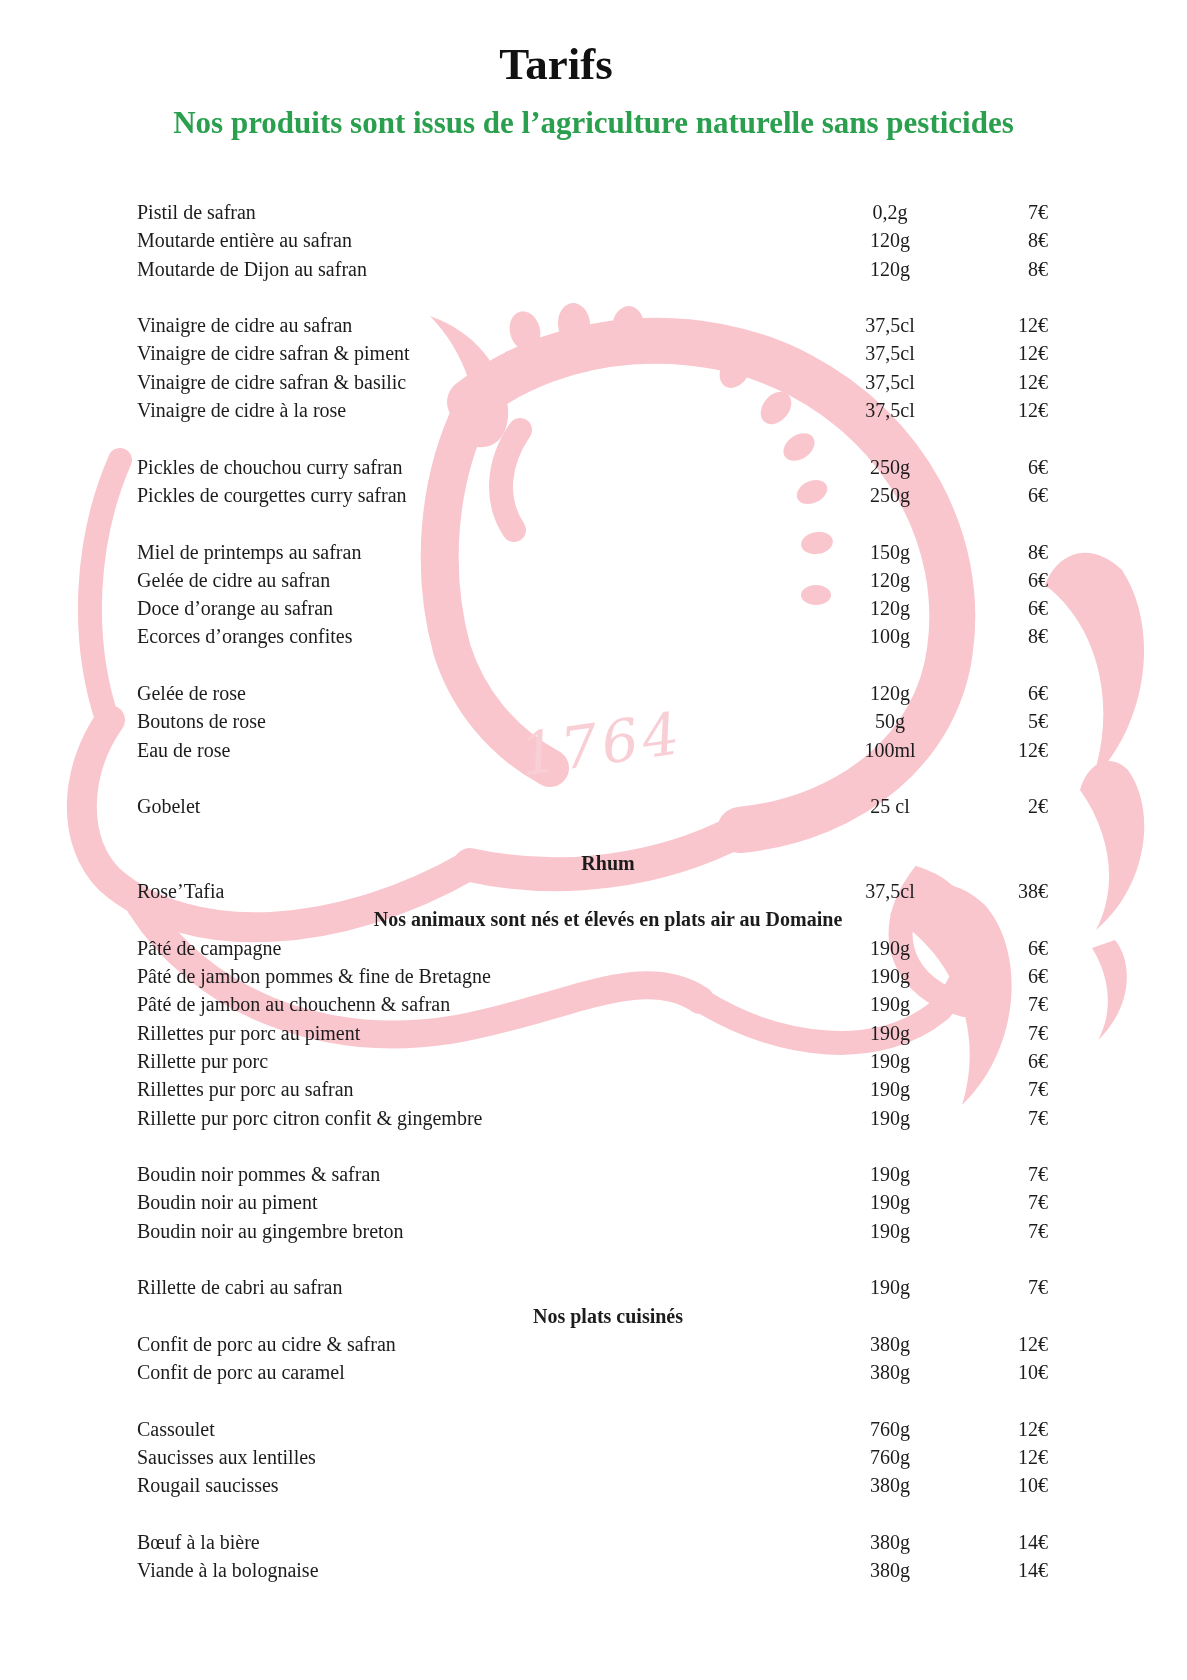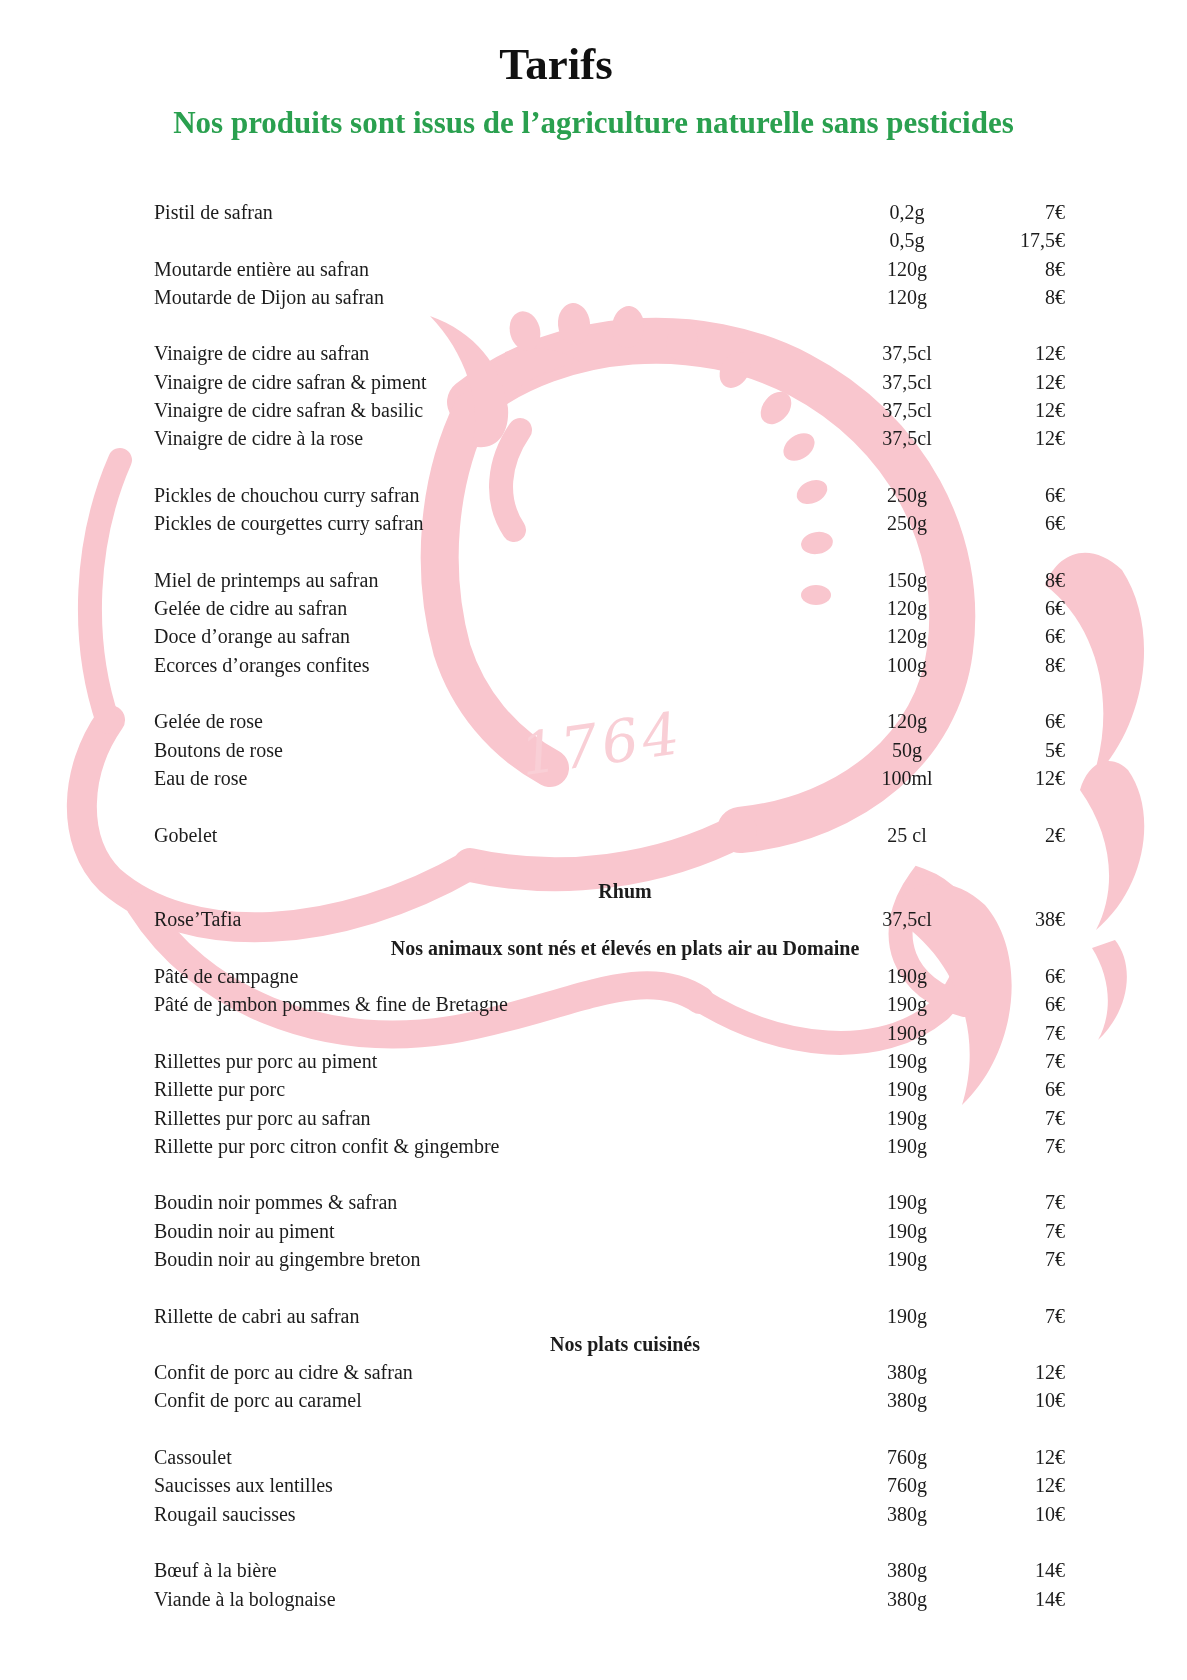"Pistil de safran" .menu { margin-left: 17px -> none }
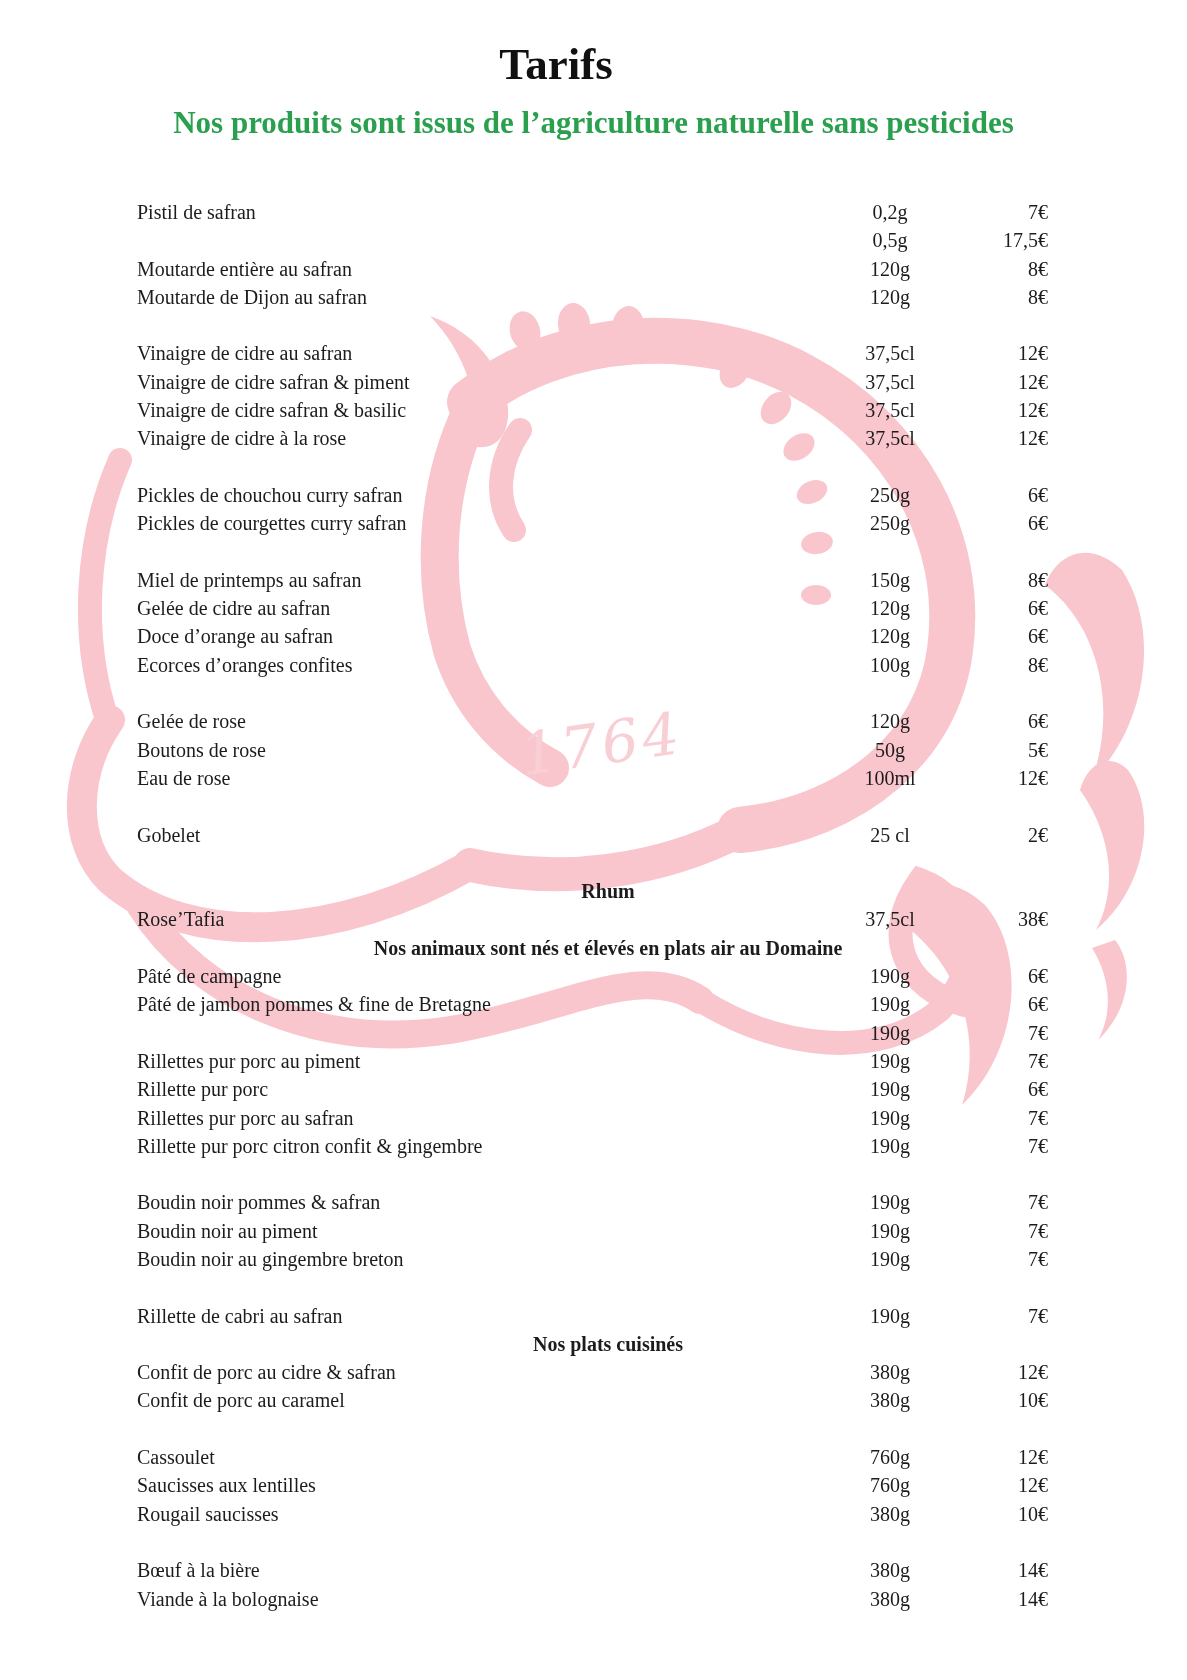"0,5g" div.row { html: <div> <span></span> <span>0,5g</span> <span>17,5€</span> </div> -> none }
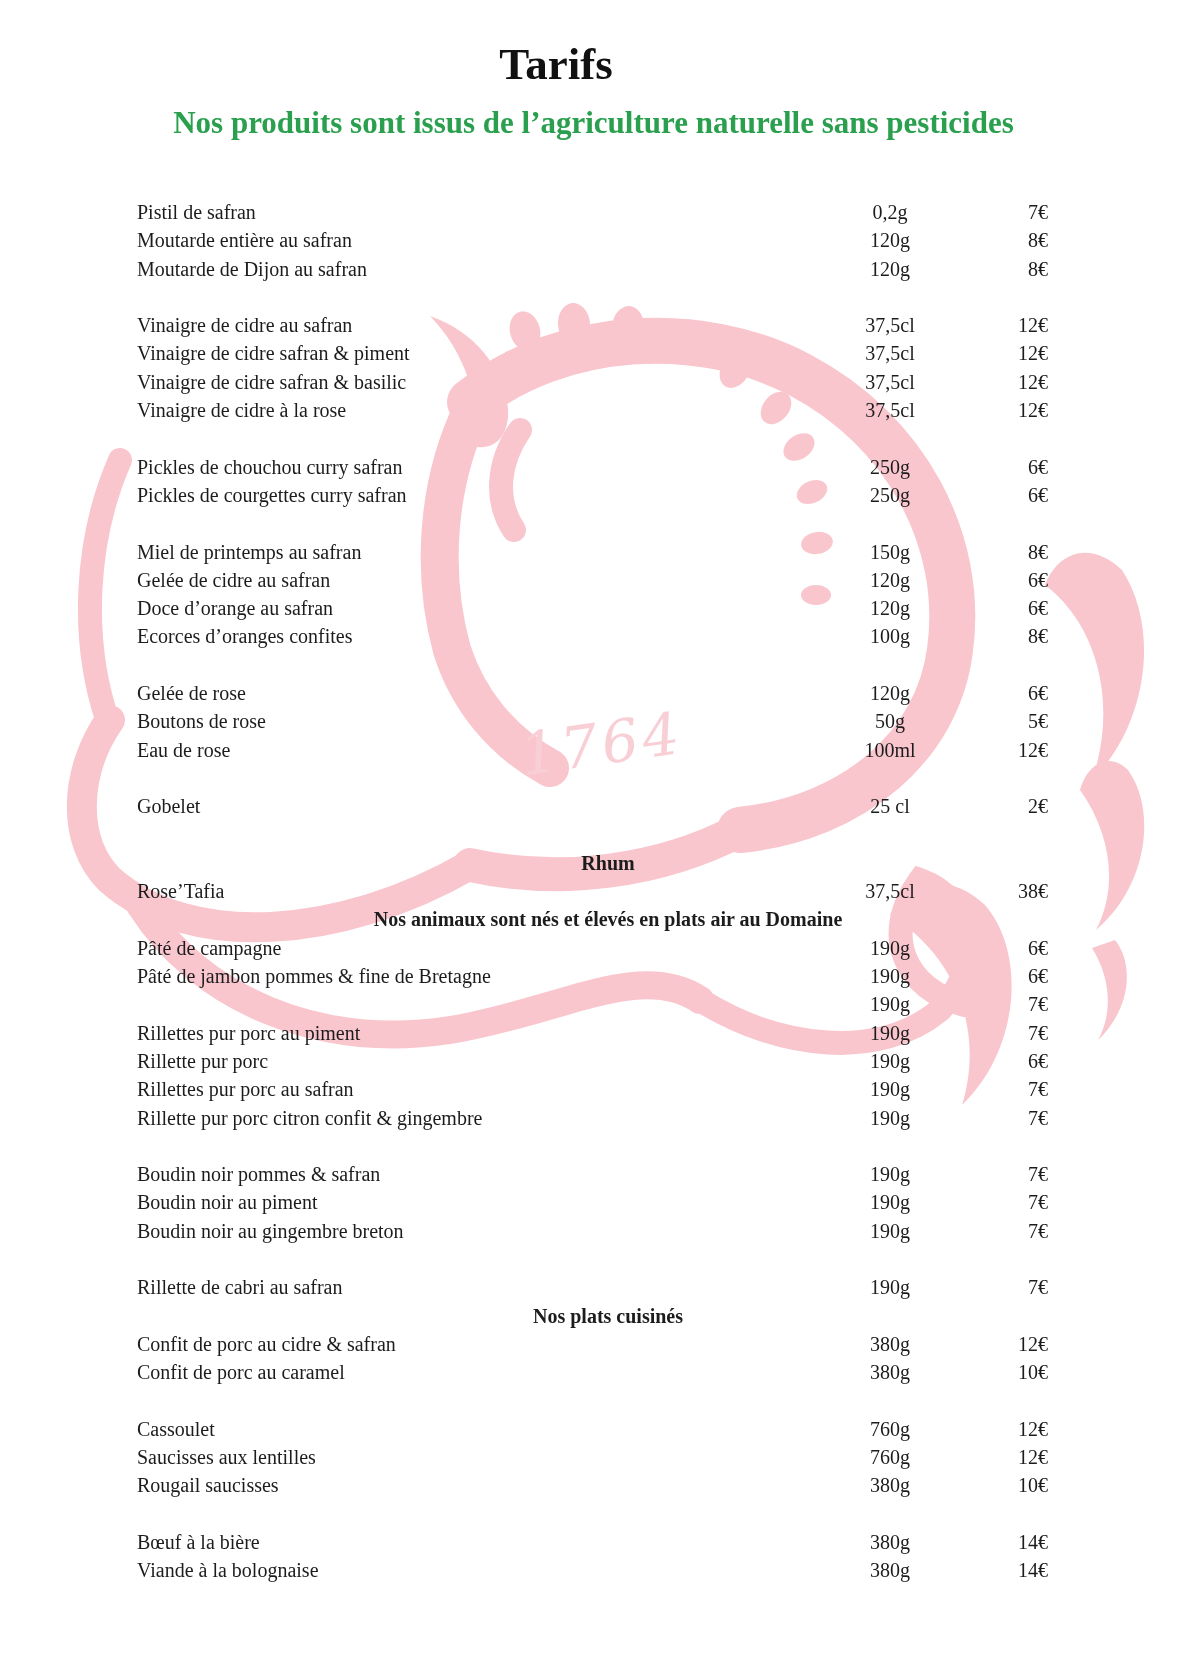"Pâté de jambon au chouchenn" span.name { html: none -> <span>Pâté de jambon au chouchenn &amp; safran</span> }
